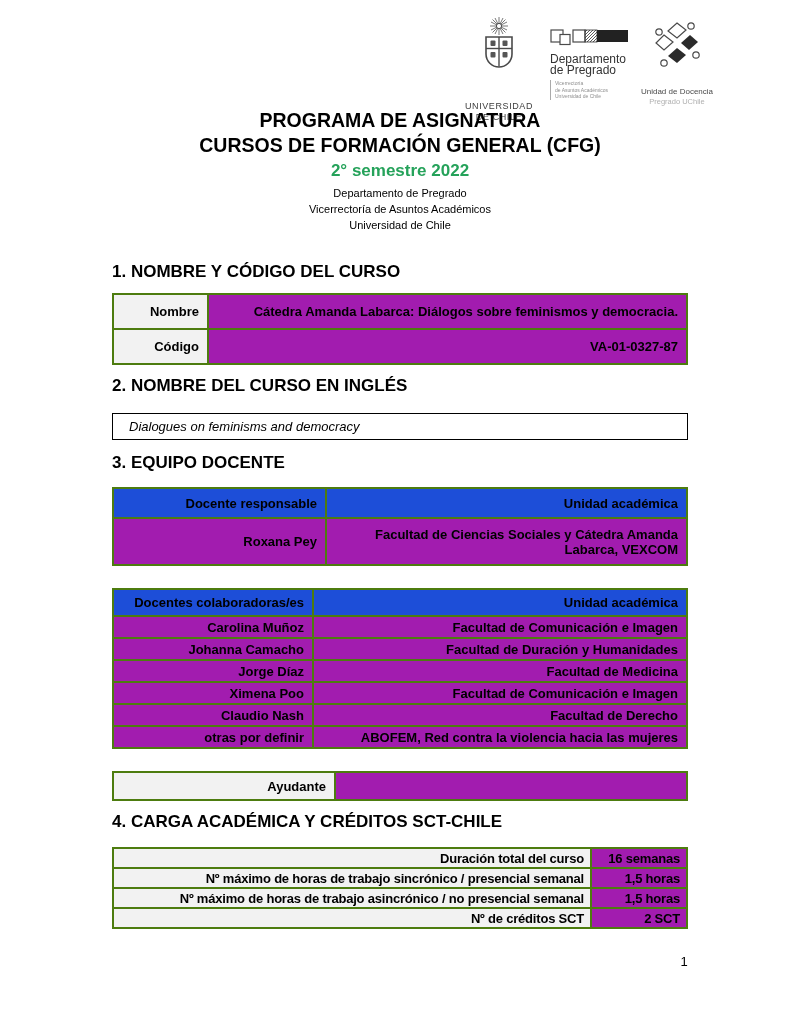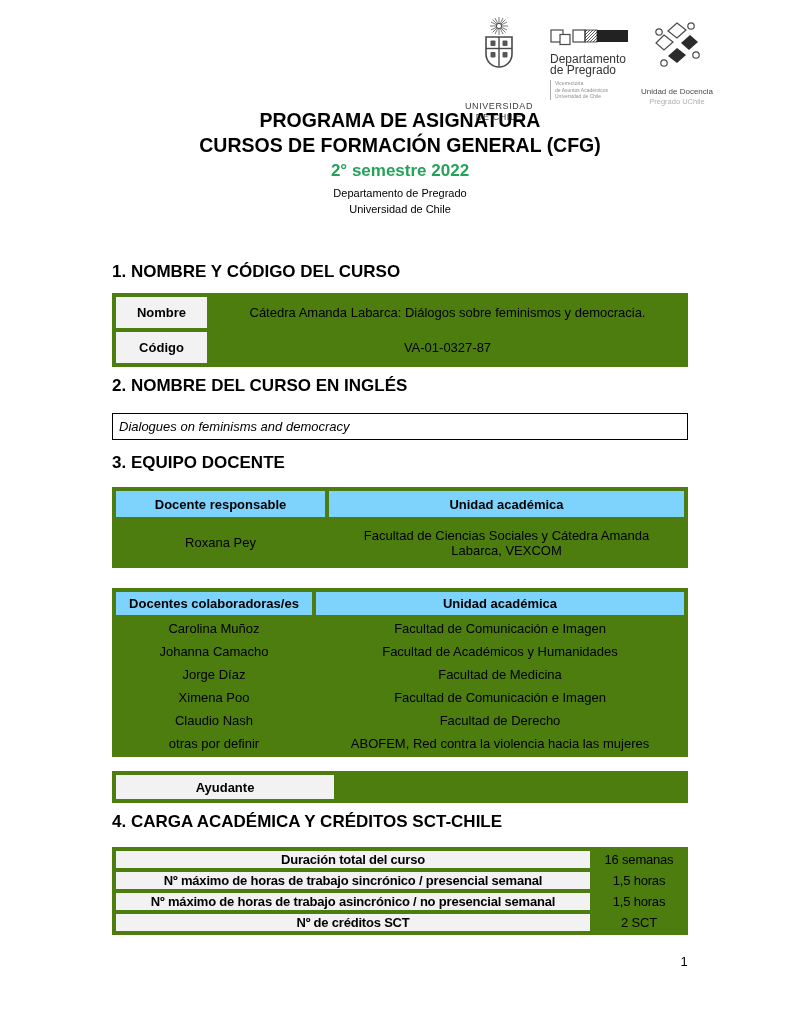"Vicerrectoría de Asuntos Académicos" div.title-sub { html: none -> <div>Vicerrectoría de Asuntos Académicos</div> }
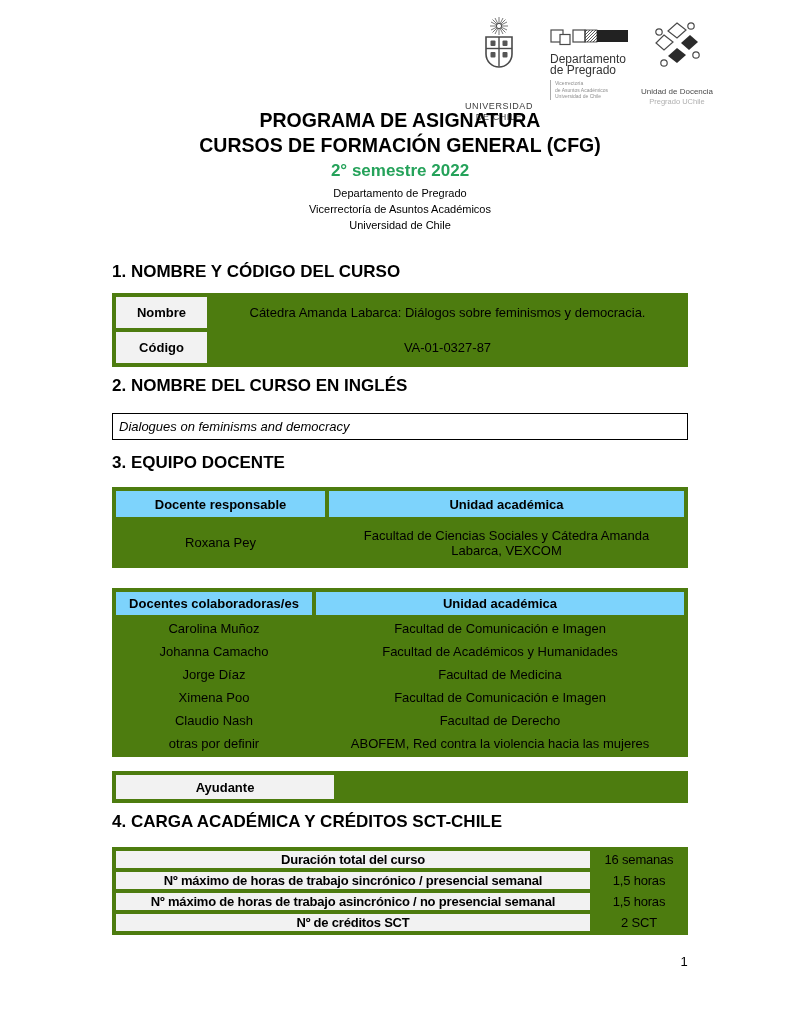"Nombre" table.doc td, table.doc th { border: 4px solid #4d7c0f -> 2px solid #4d7c0f; text-align: center -> right }
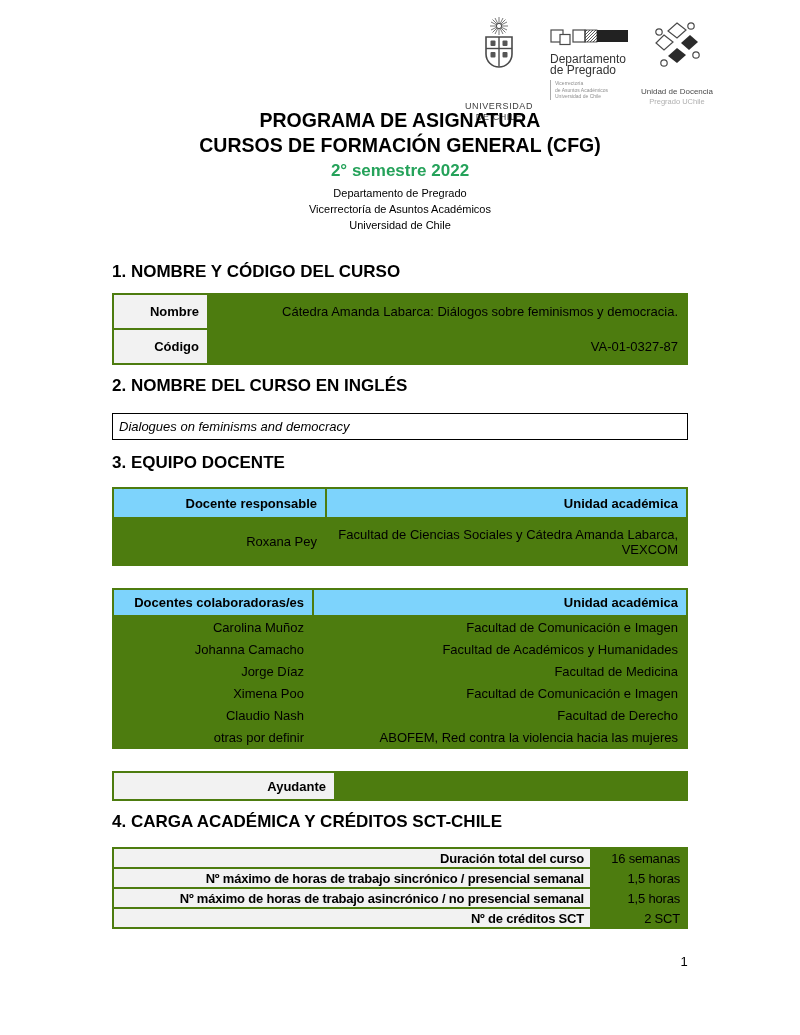"Cátedra Amanda Labarca: Diálogos sobre" .val-cell { background: #4d7c0f -> #a21caf; font-weight: normal -> bold }
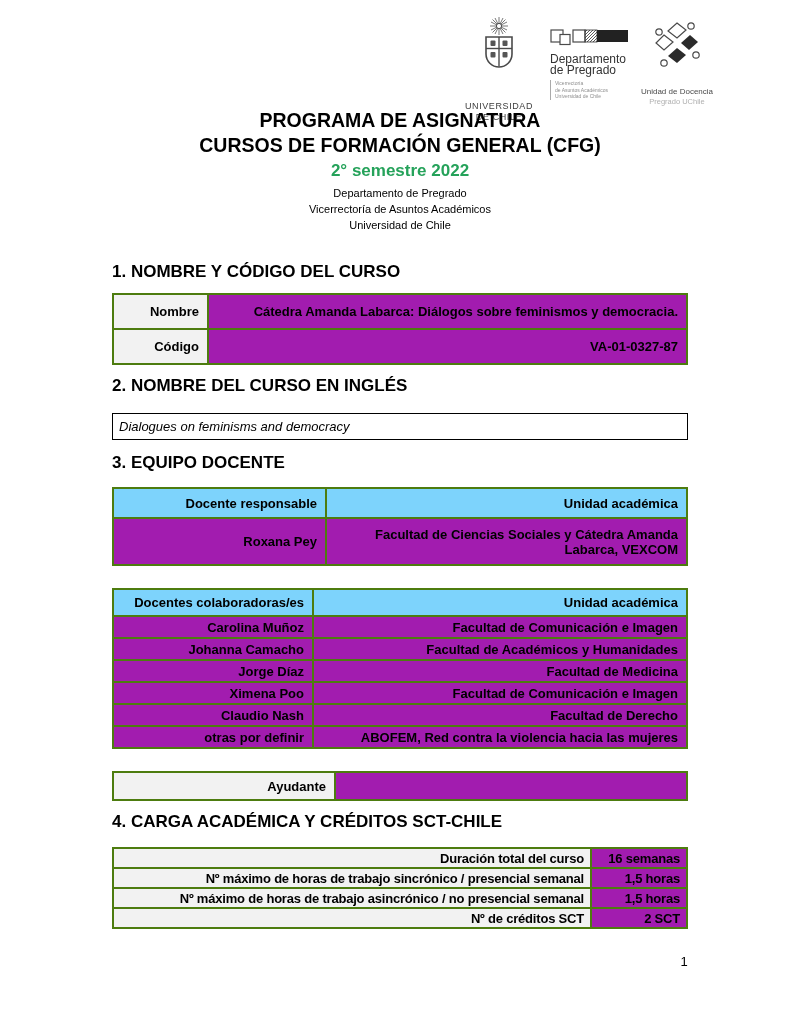"Dialogues on feminisms and democracy" #box-ingles { padding-left: 6px -> 16px }
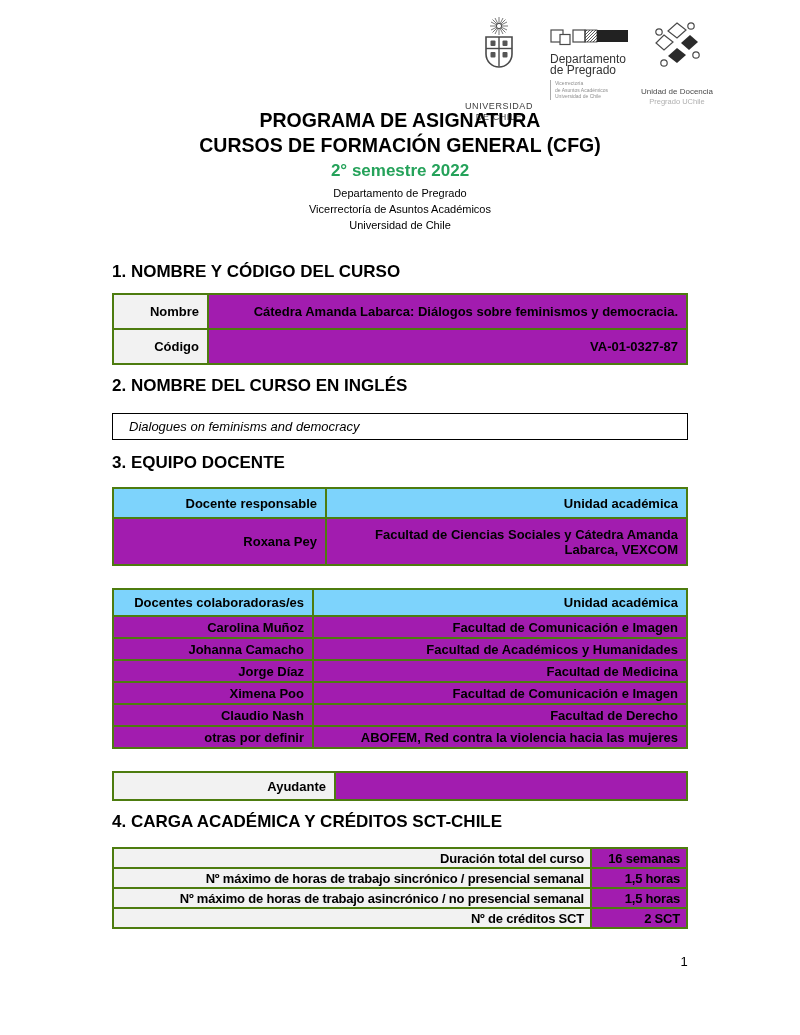"Docente responsable" th.col-head { background: #7dd3fc -> #1d4ed8 }
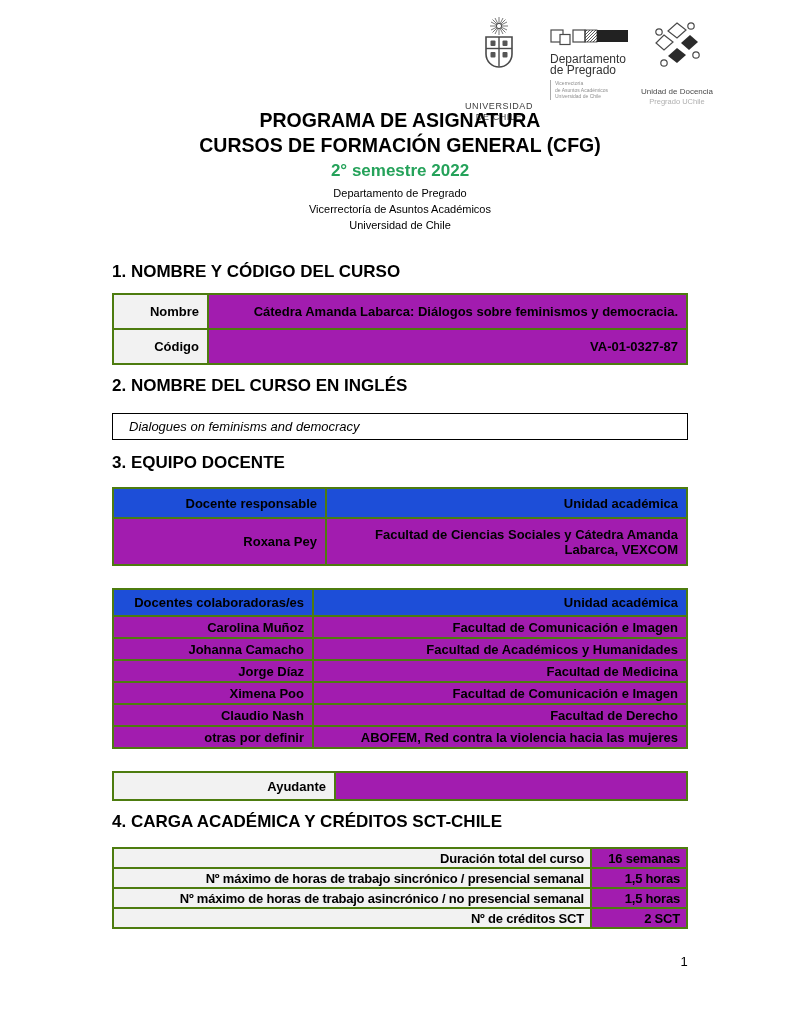"Facultad de Académicos y Humanidades" td.val-cell { text: Académicos -> Duración }
